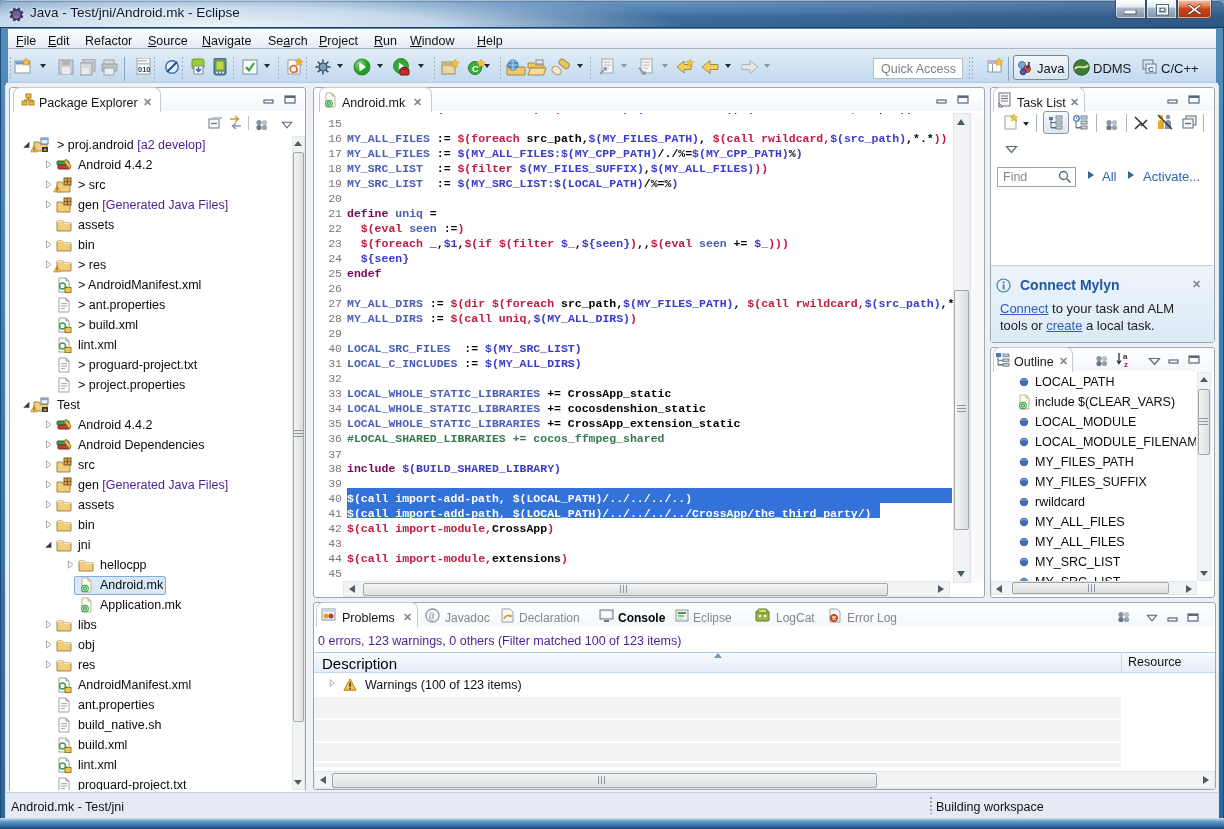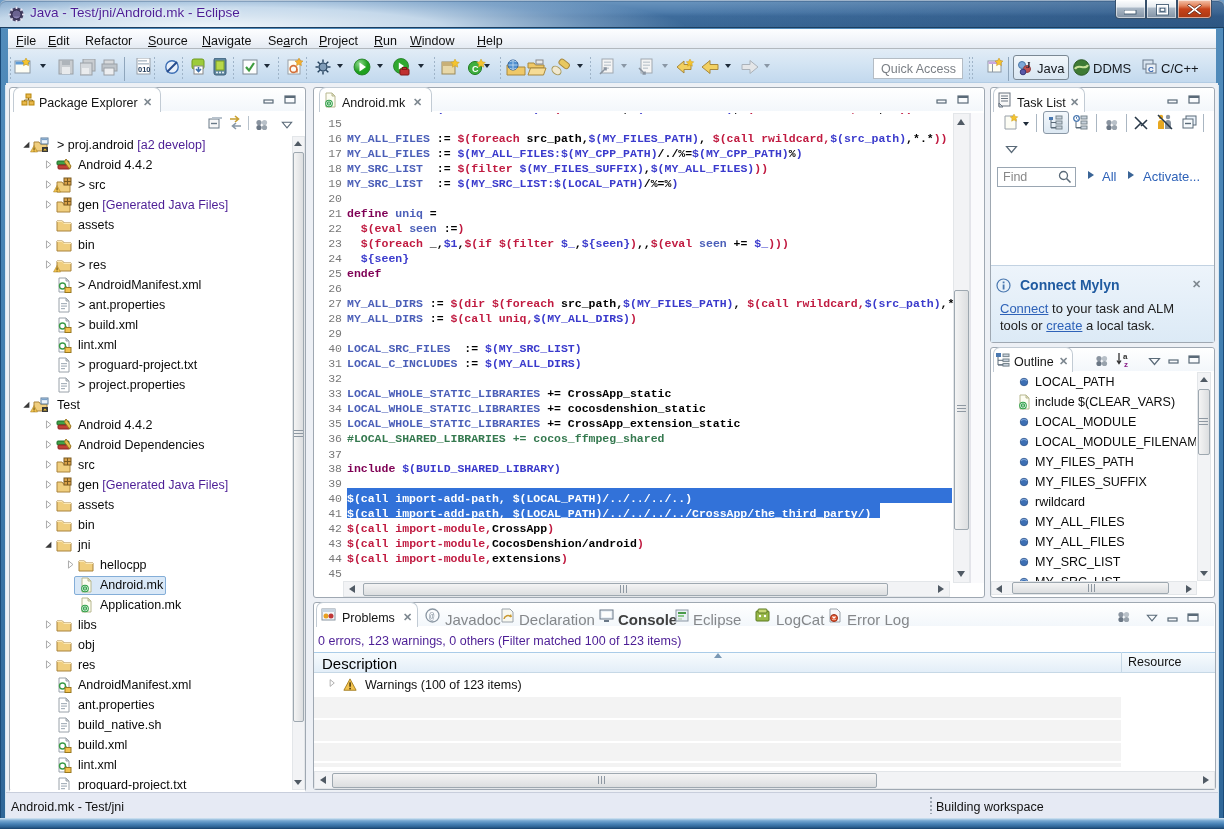"Java - Test/jni/Android.mk - Eclipse" #title-txt { color: #4c1d95 -> #0f172a }
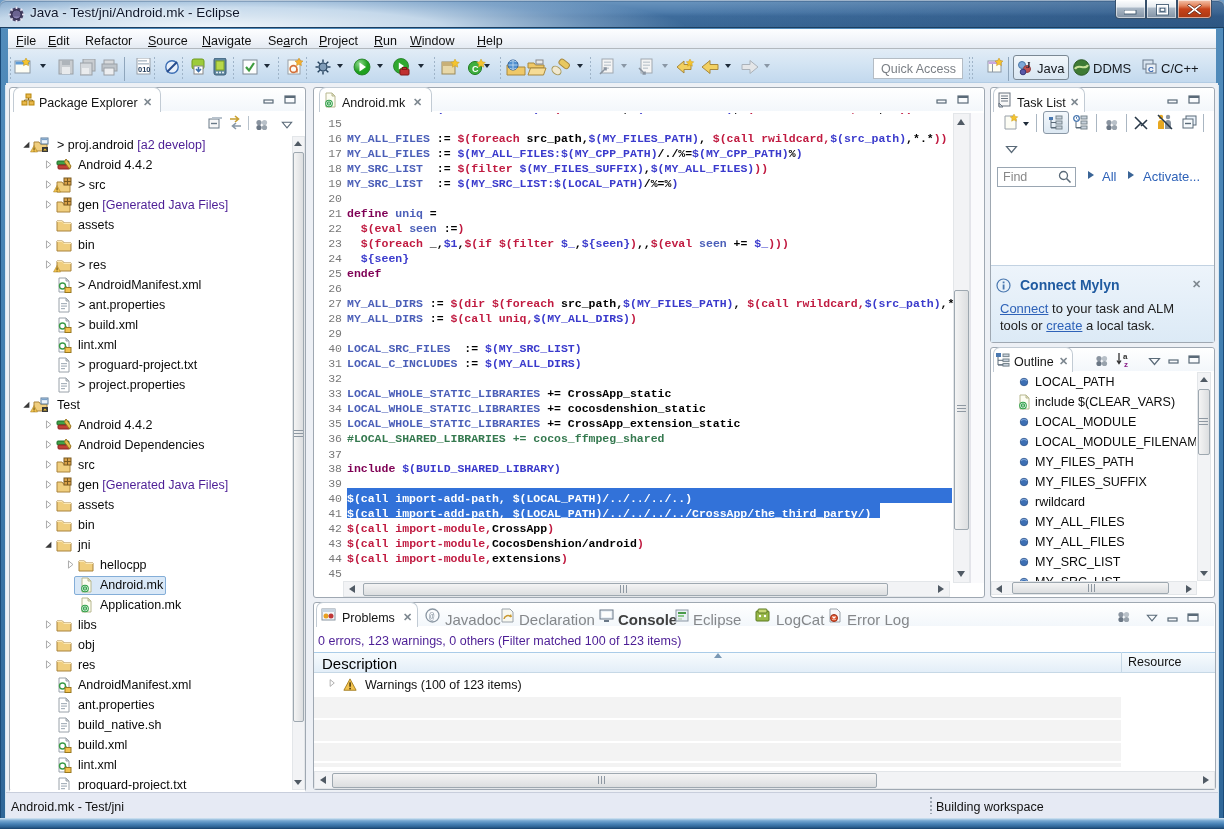"$(call import-module,CocosDenshion/android)" div.cl { html: <div><span>$(call</span> <span>import-module,</span>CocosDenshion/android<span>)</span></div> -> none }
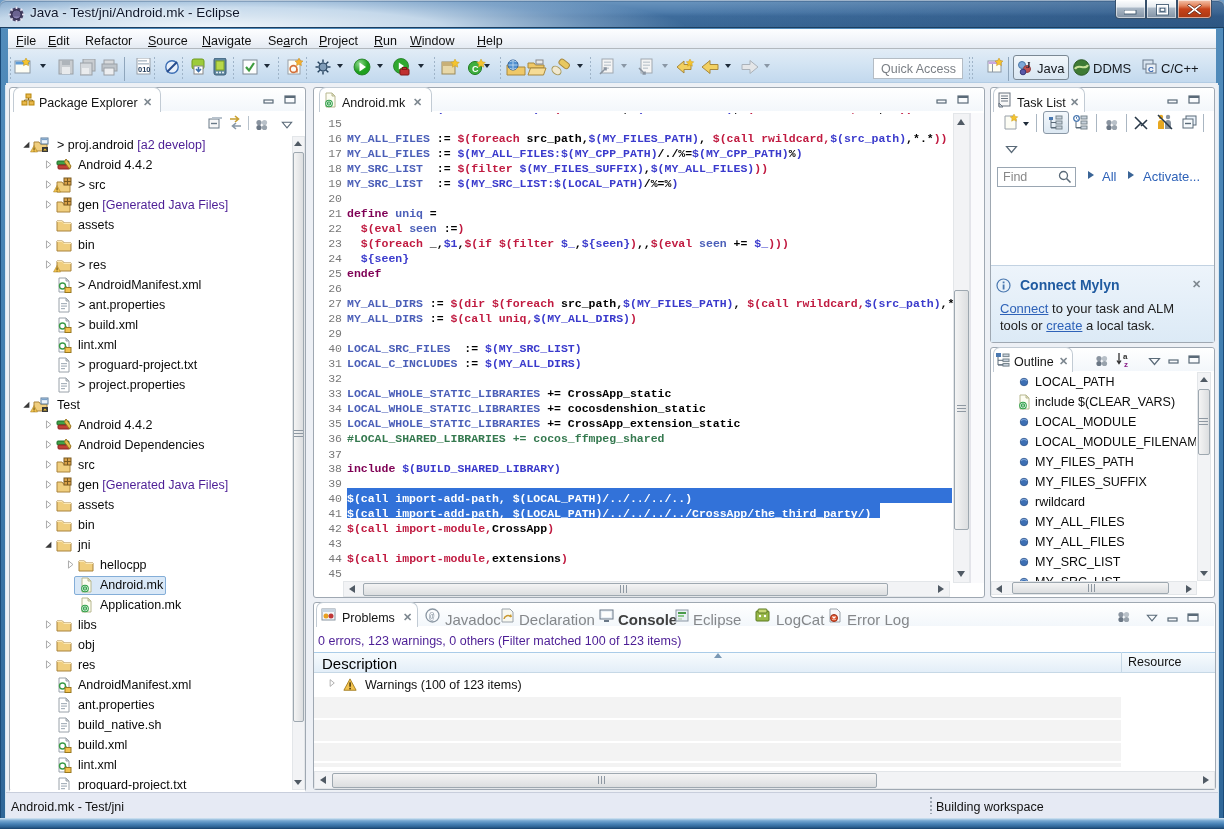"Javadoc" .ptab { font-size: 15px -> 12px }
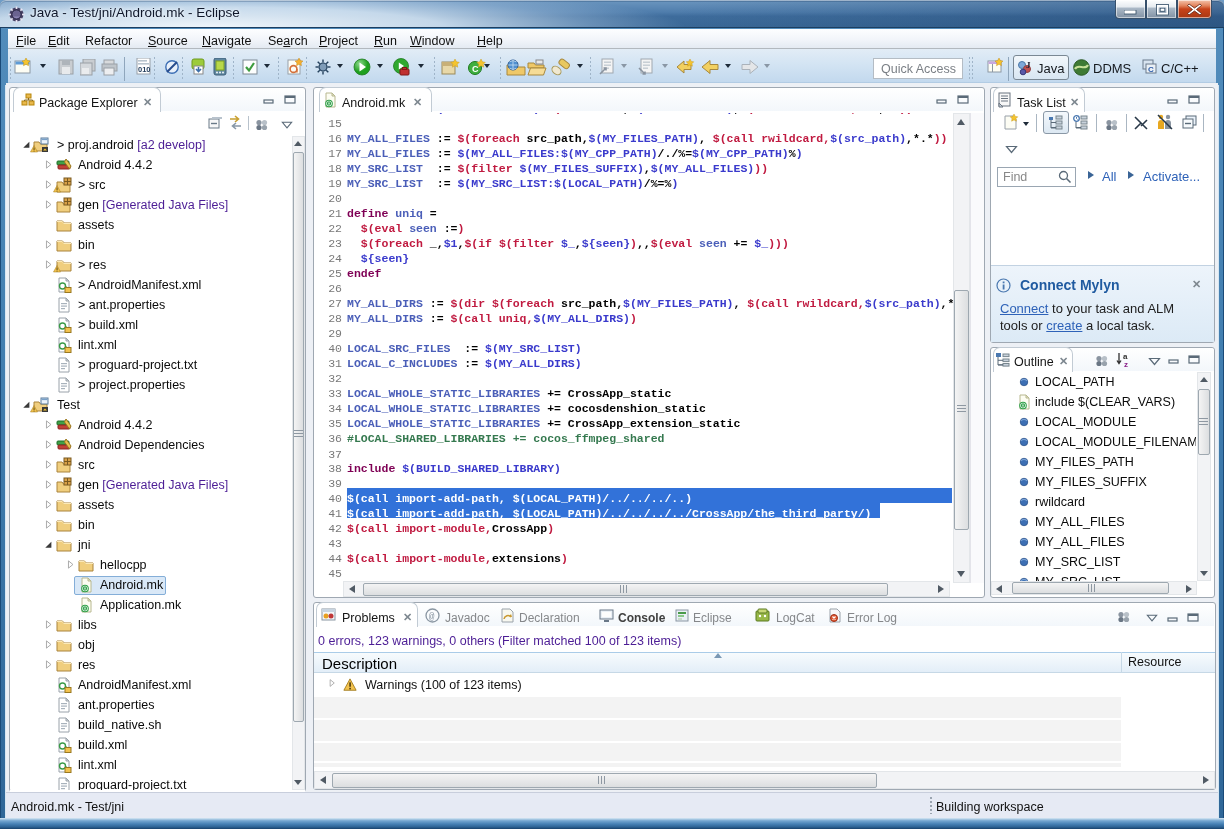"Console" div.ptab { color: #404040 -> #000000 }
